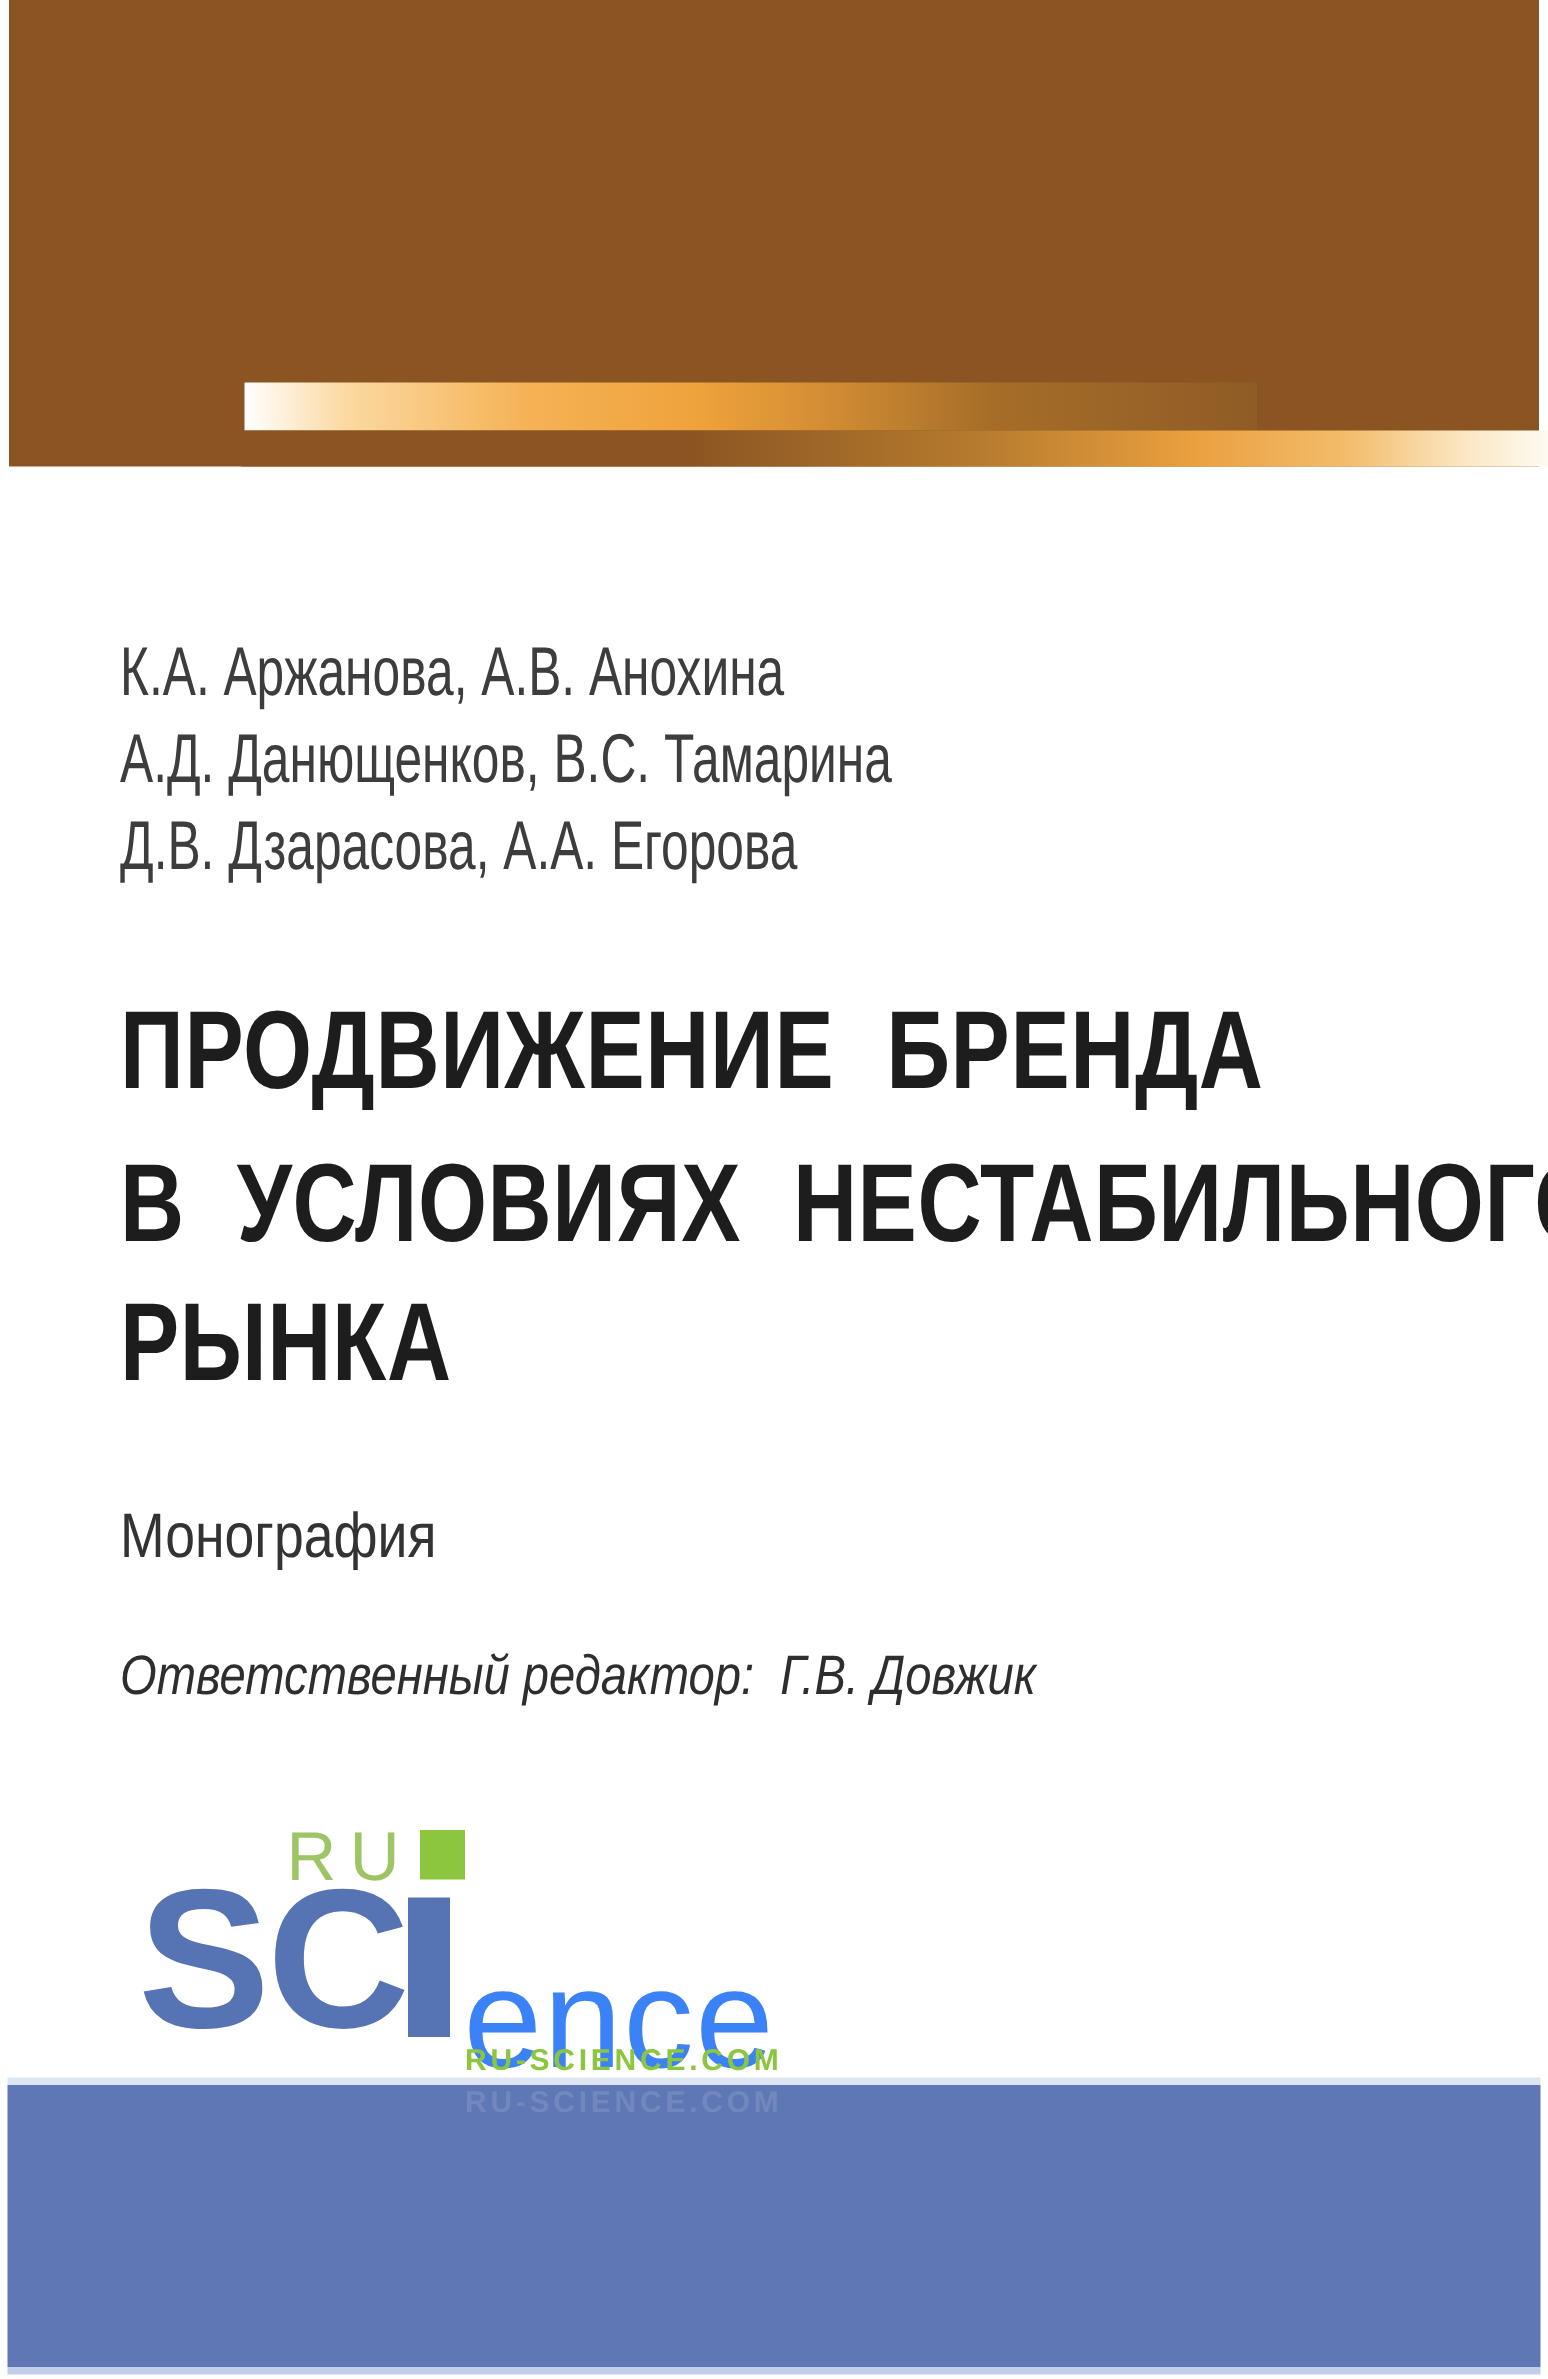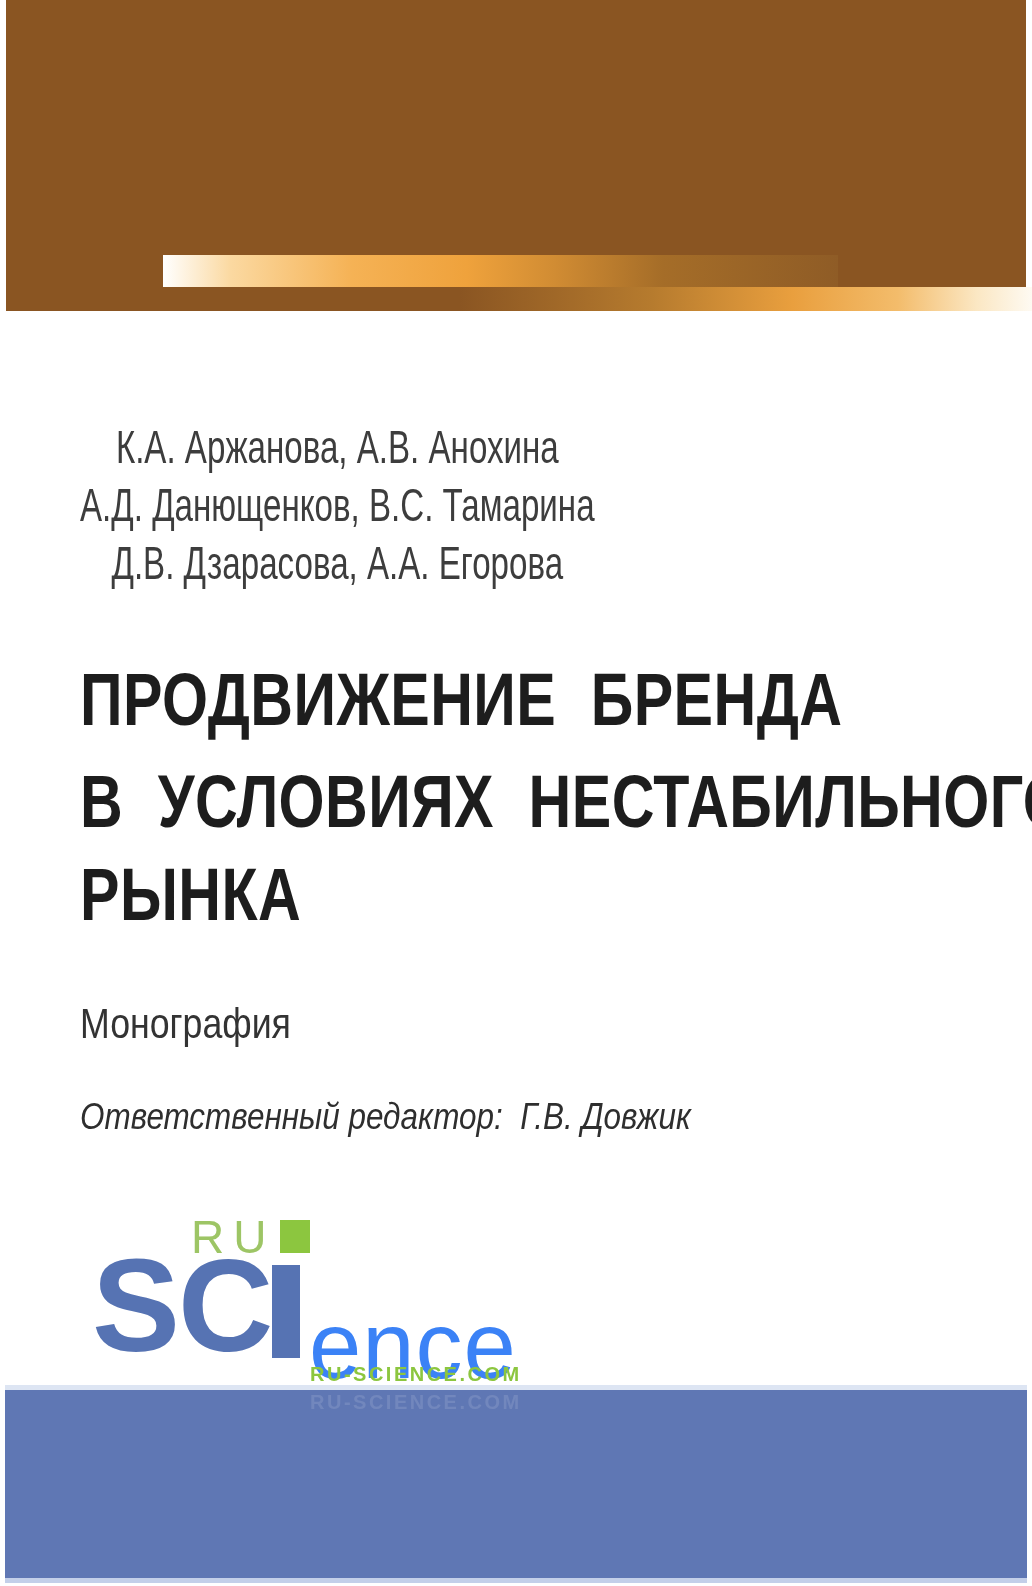"К.А. Аржанова, А.В. Анохина" .authors { text-align: center -> none }
